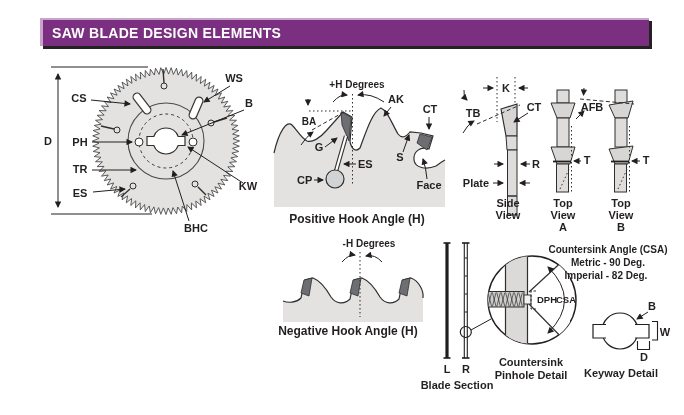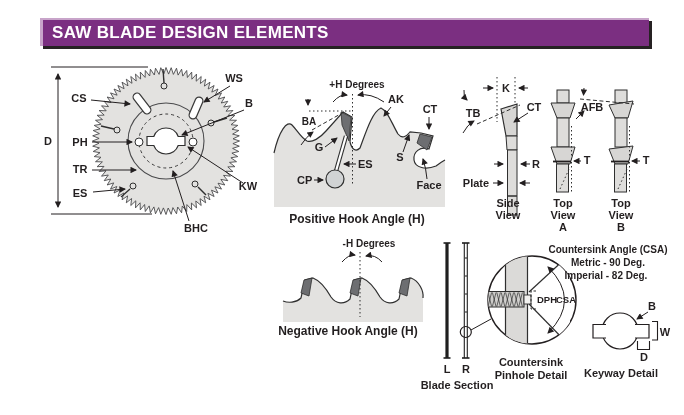"SAW BLADE DESIGN ELEMENTS" .banner { font-size: 17px -> 14px }
